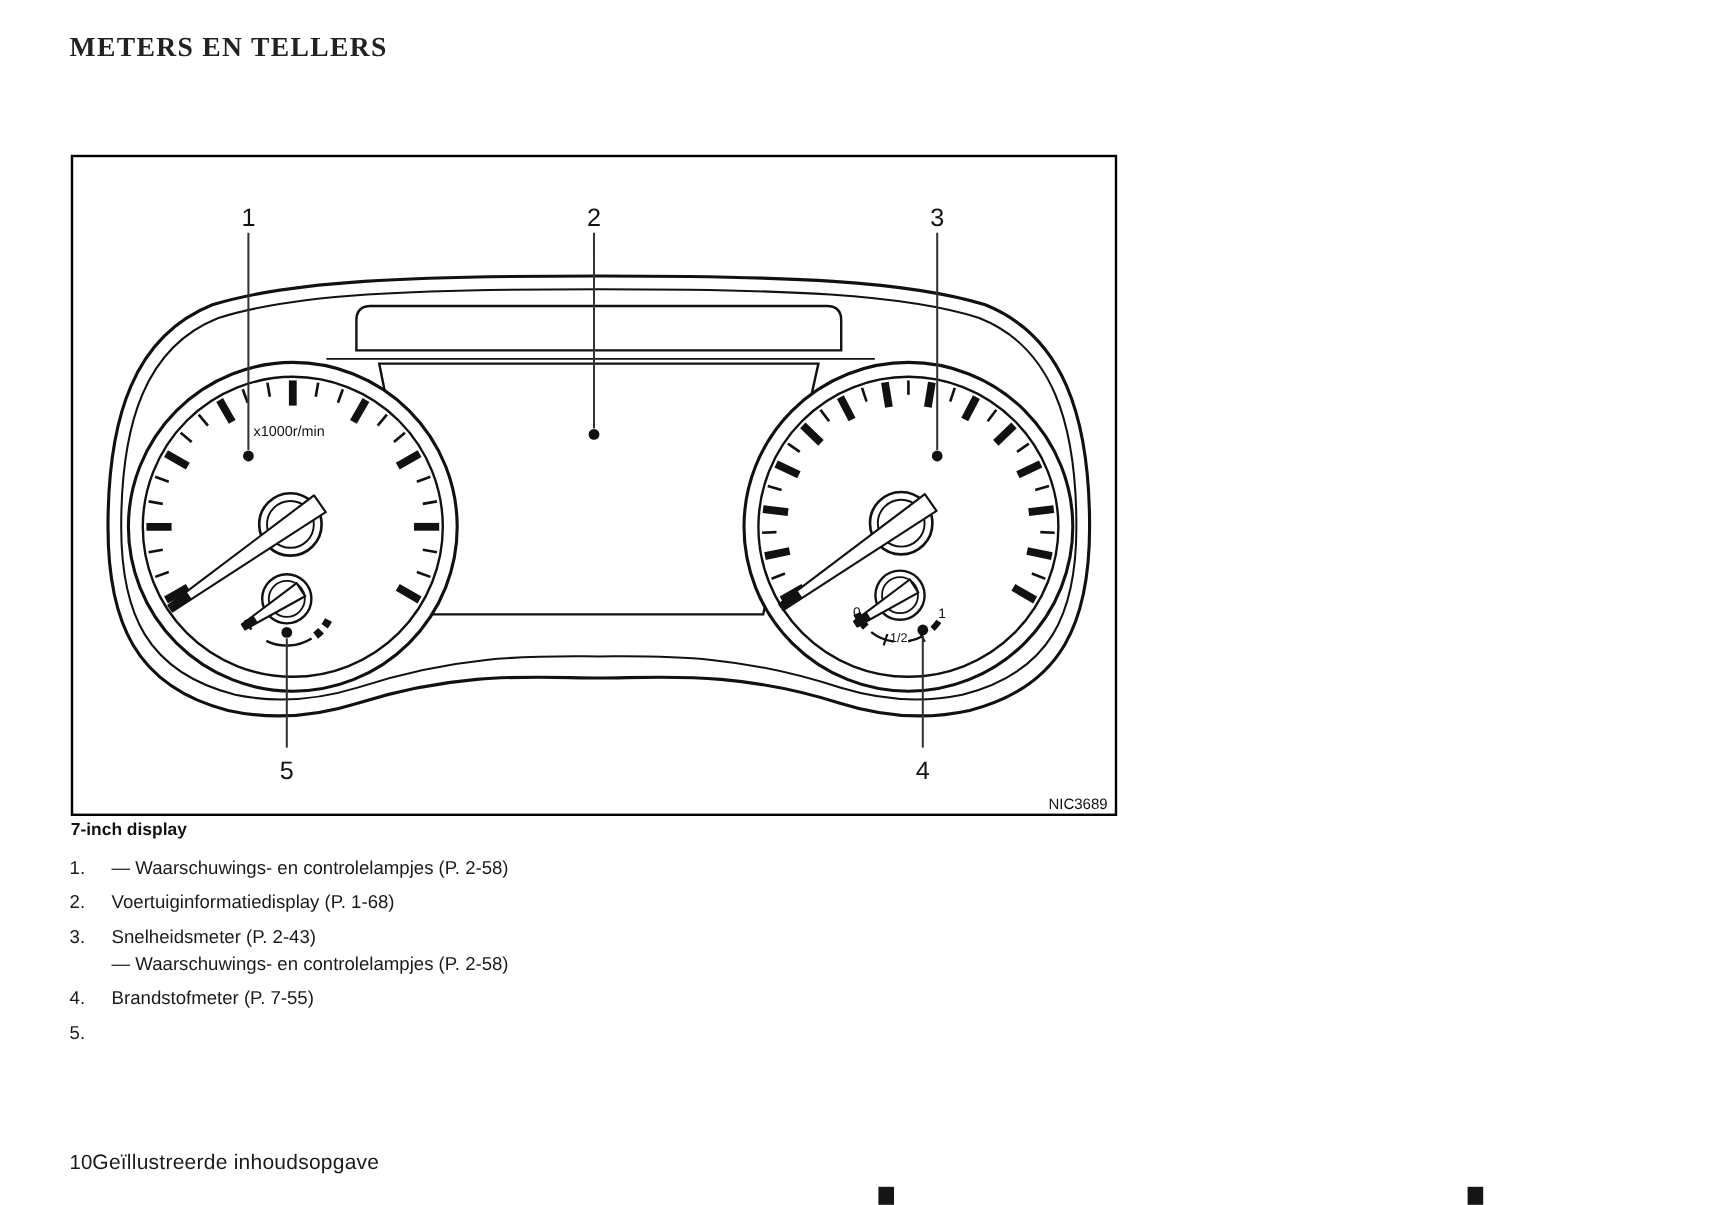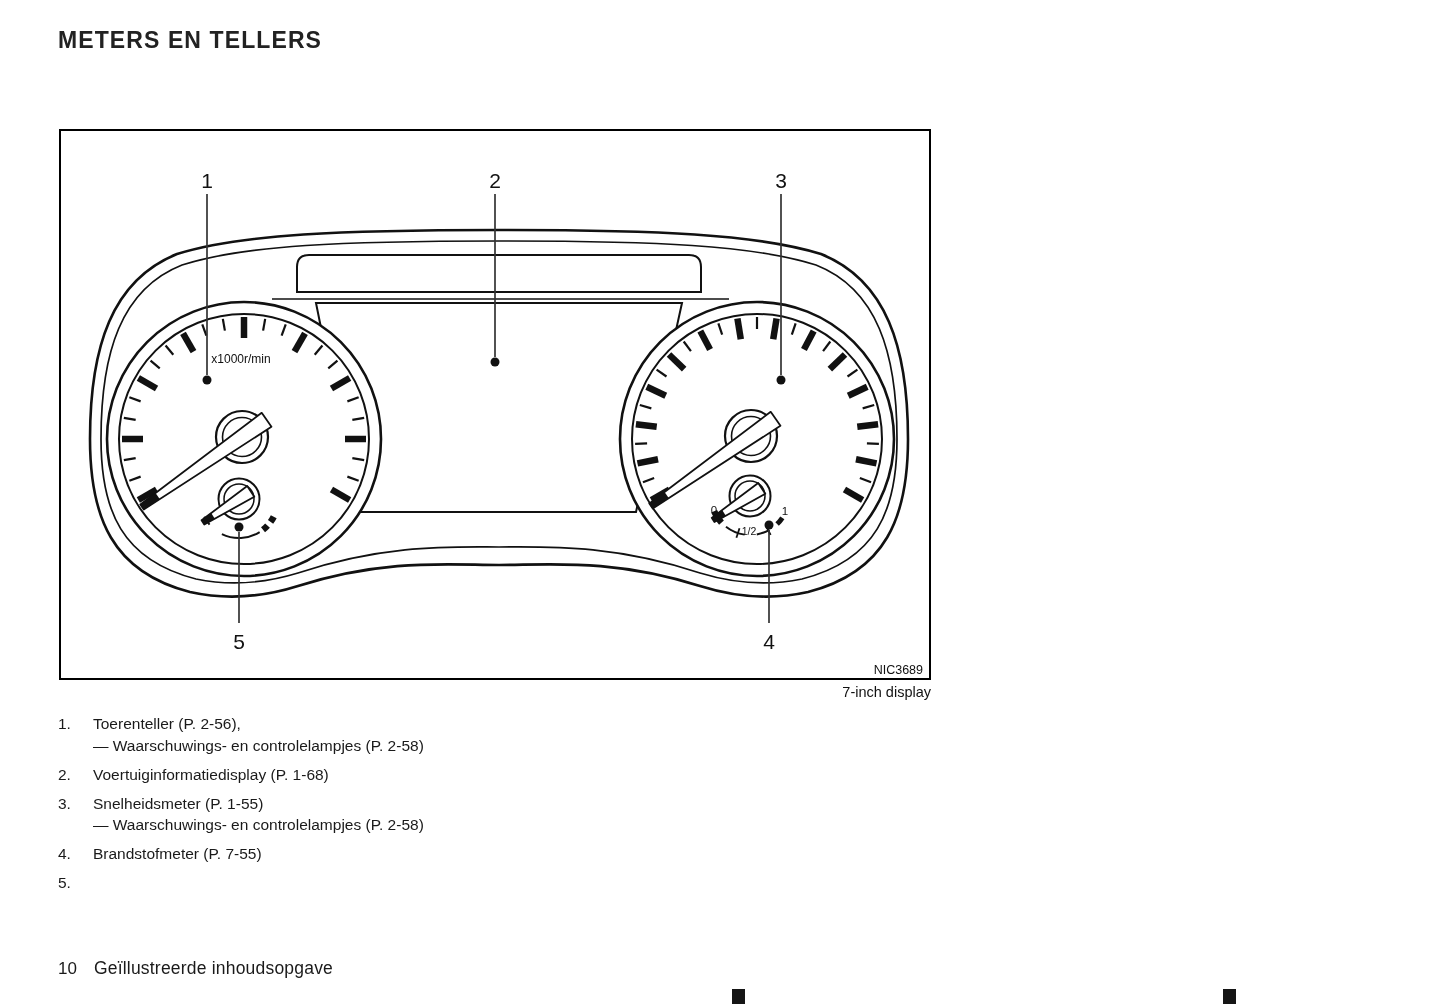"METERS EN TELLERS" .page-title { font-family: none -> Liberation Serif, serif }
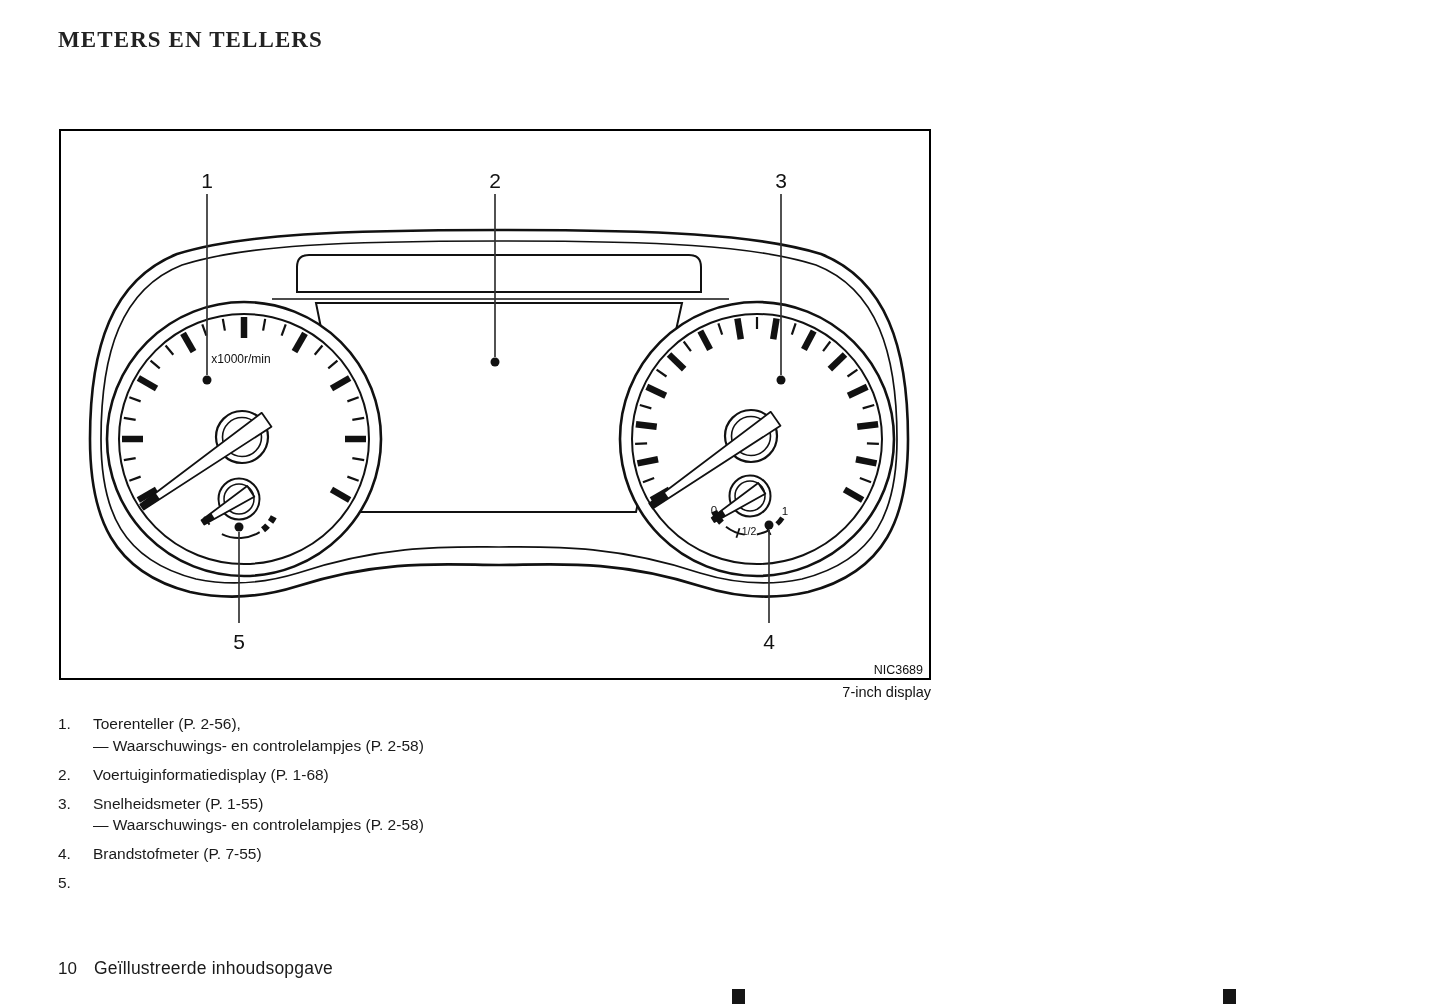"7-inch display" .figure-caption { font-weight: normal -> bold; text-align: right -> left }
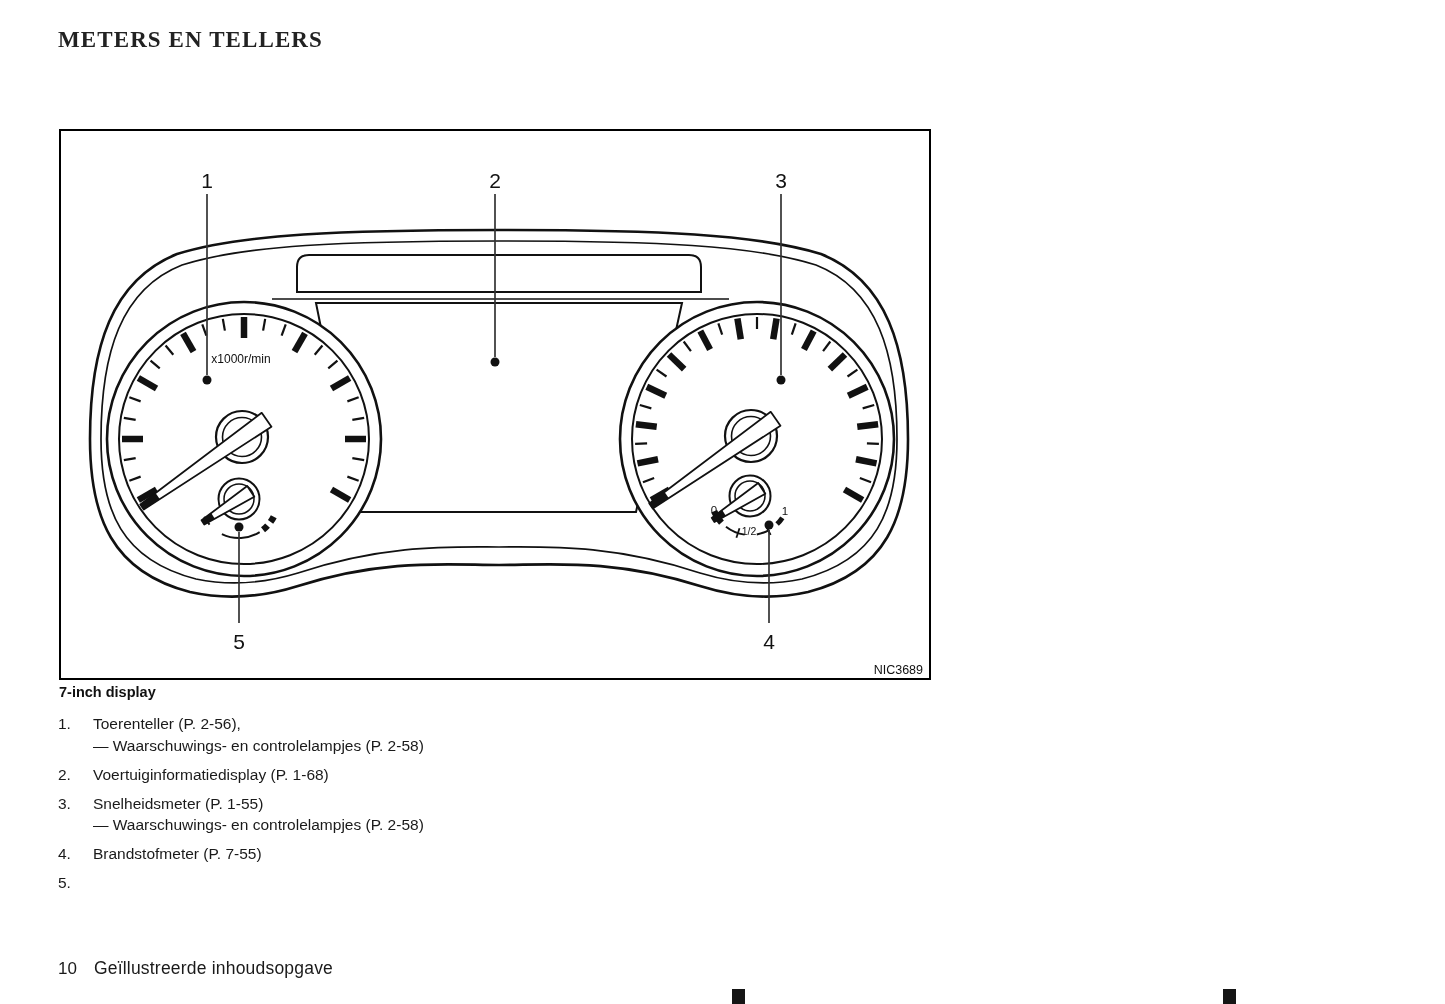"Toerenteller (P. 2-56)," span.line { html: <span>Toerenteller (P. 2-56),</span> -> none }
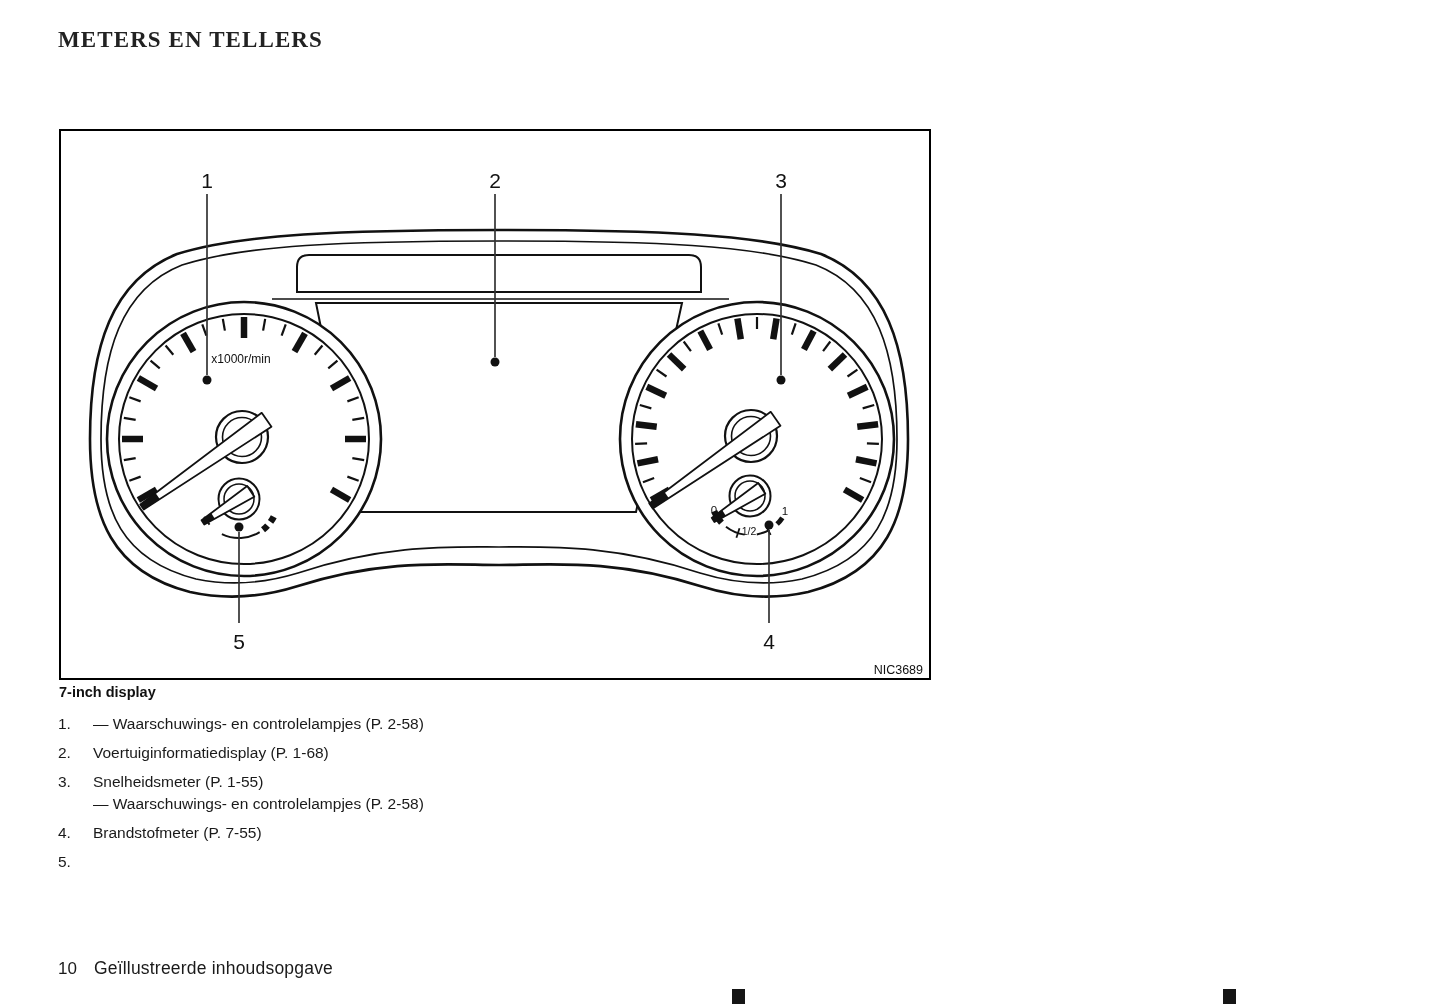"Snelheidsmeter (P. 1-55)" span.line { text: 1-55 -> 2-43 }
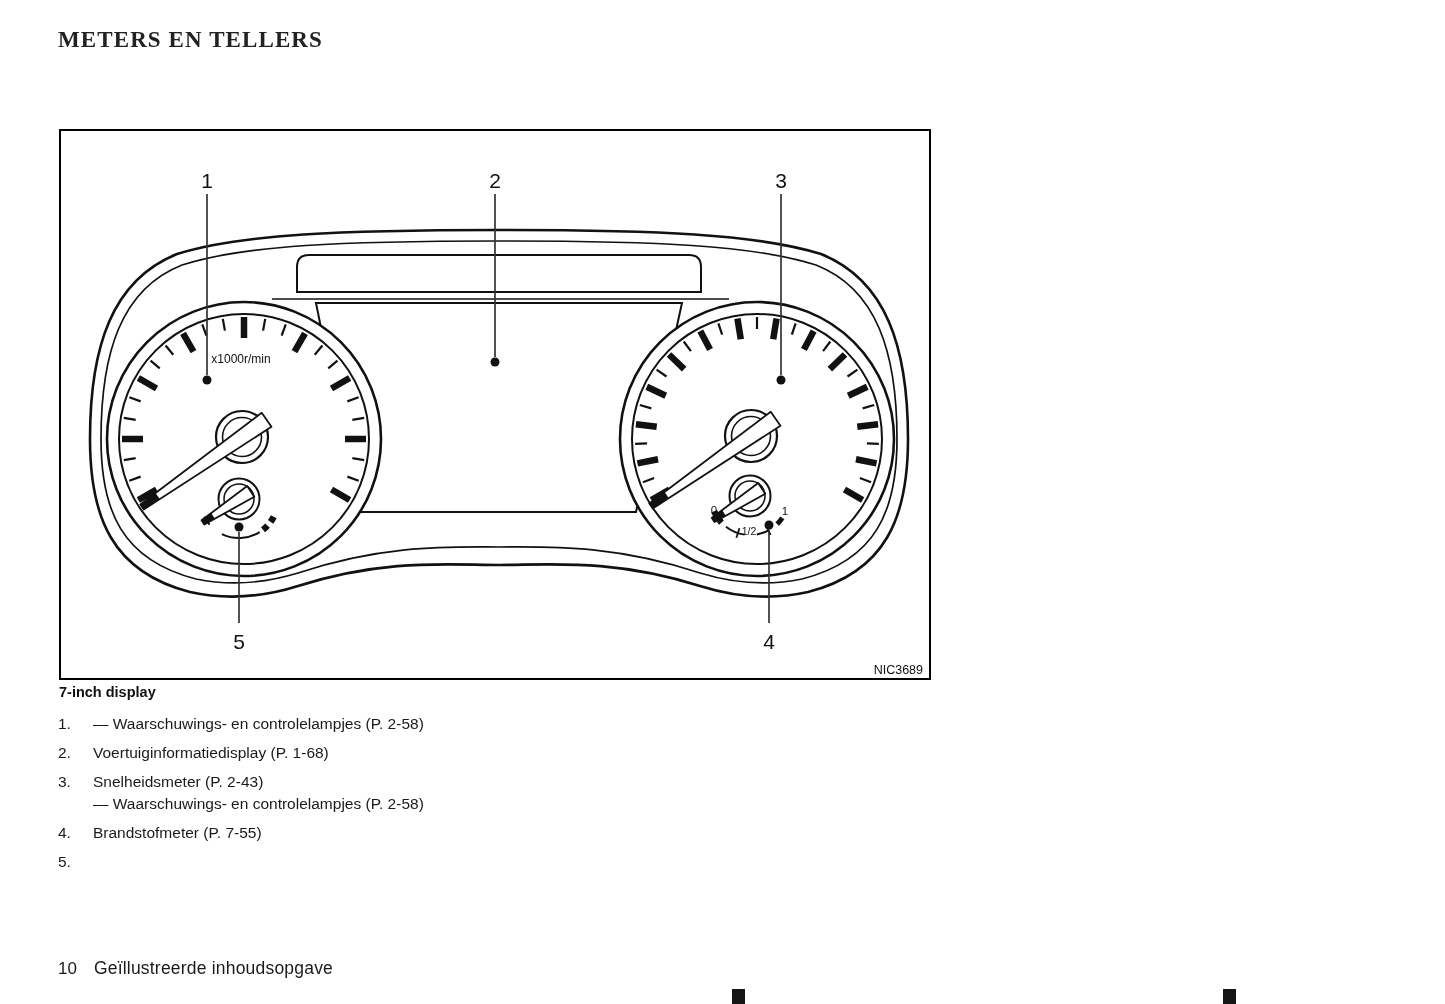"10" .page-footer { gap: 17px -> none }
